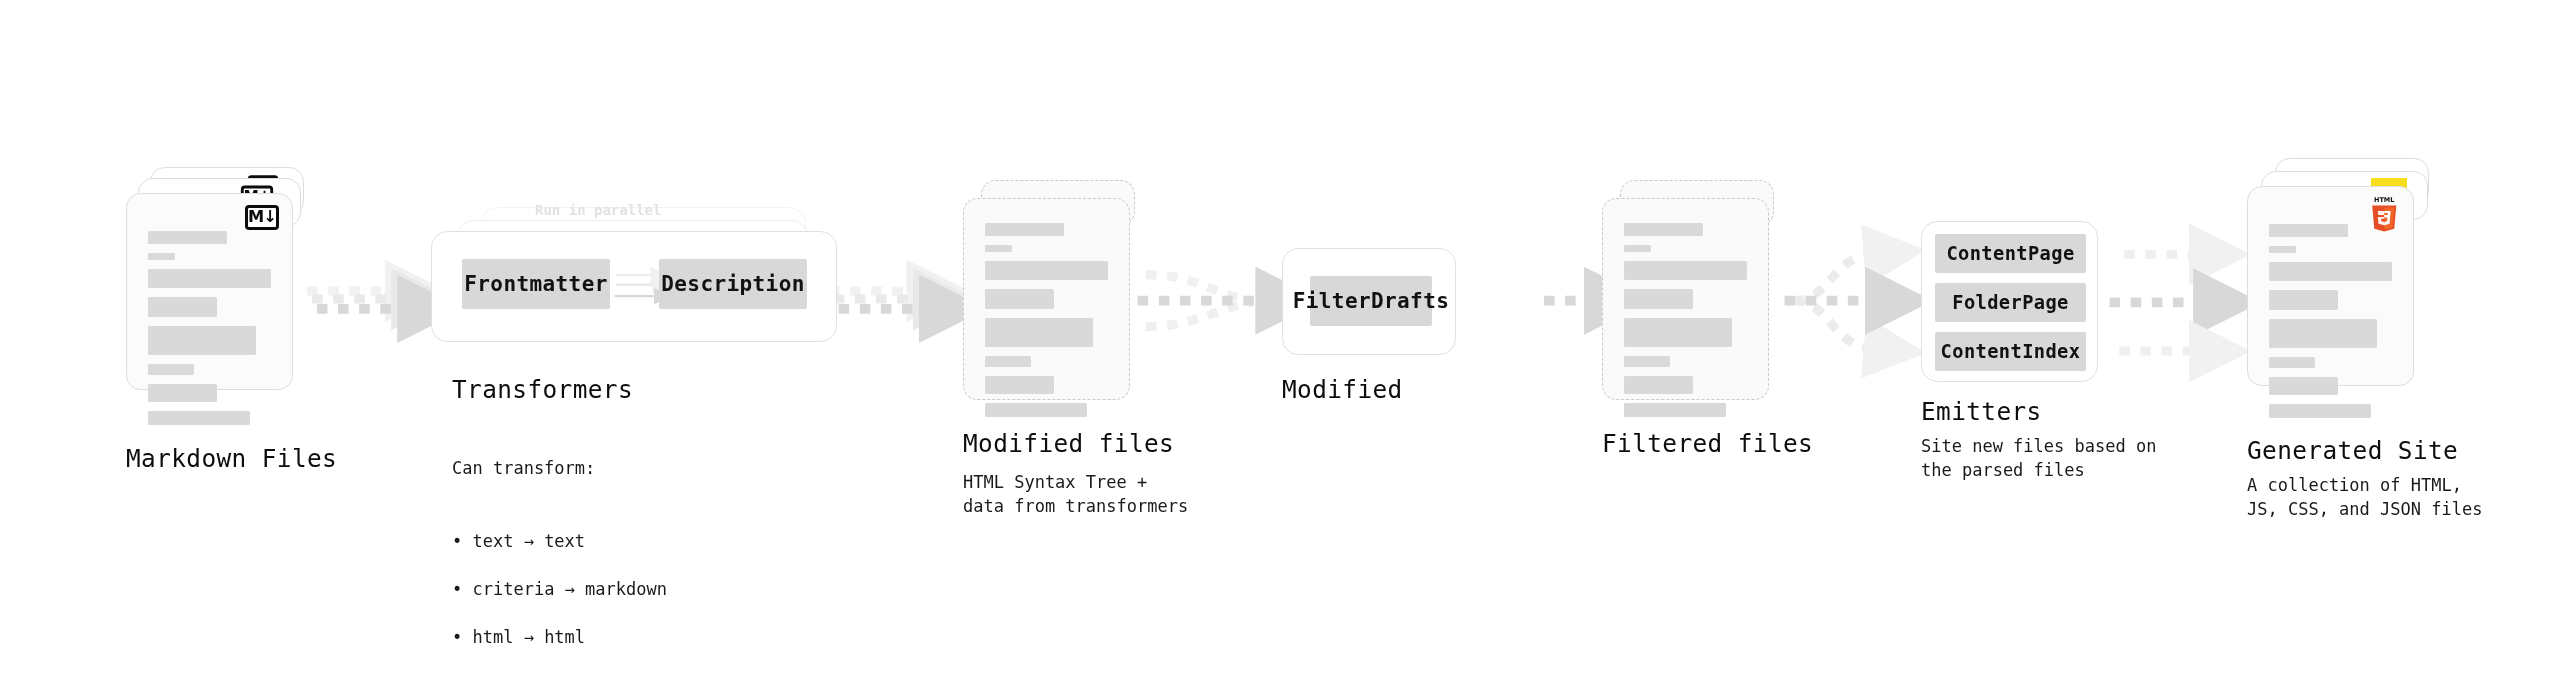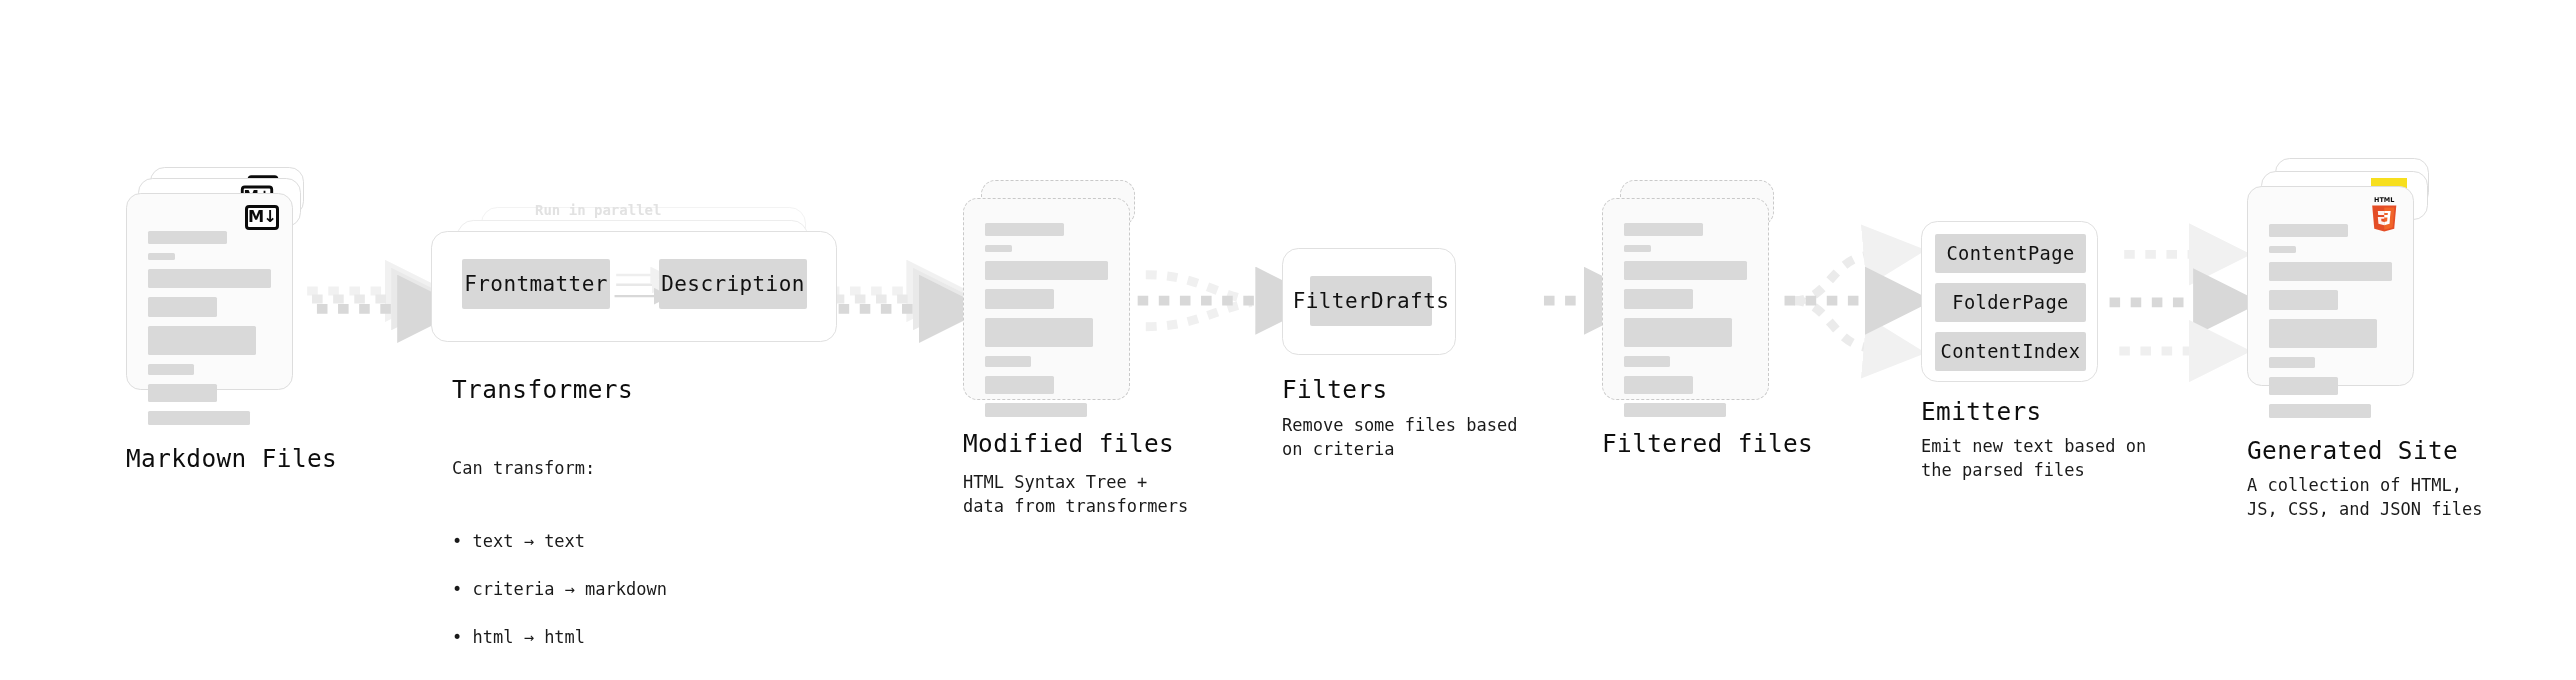"ContentPage" .chip { font-weight: none -> bold }
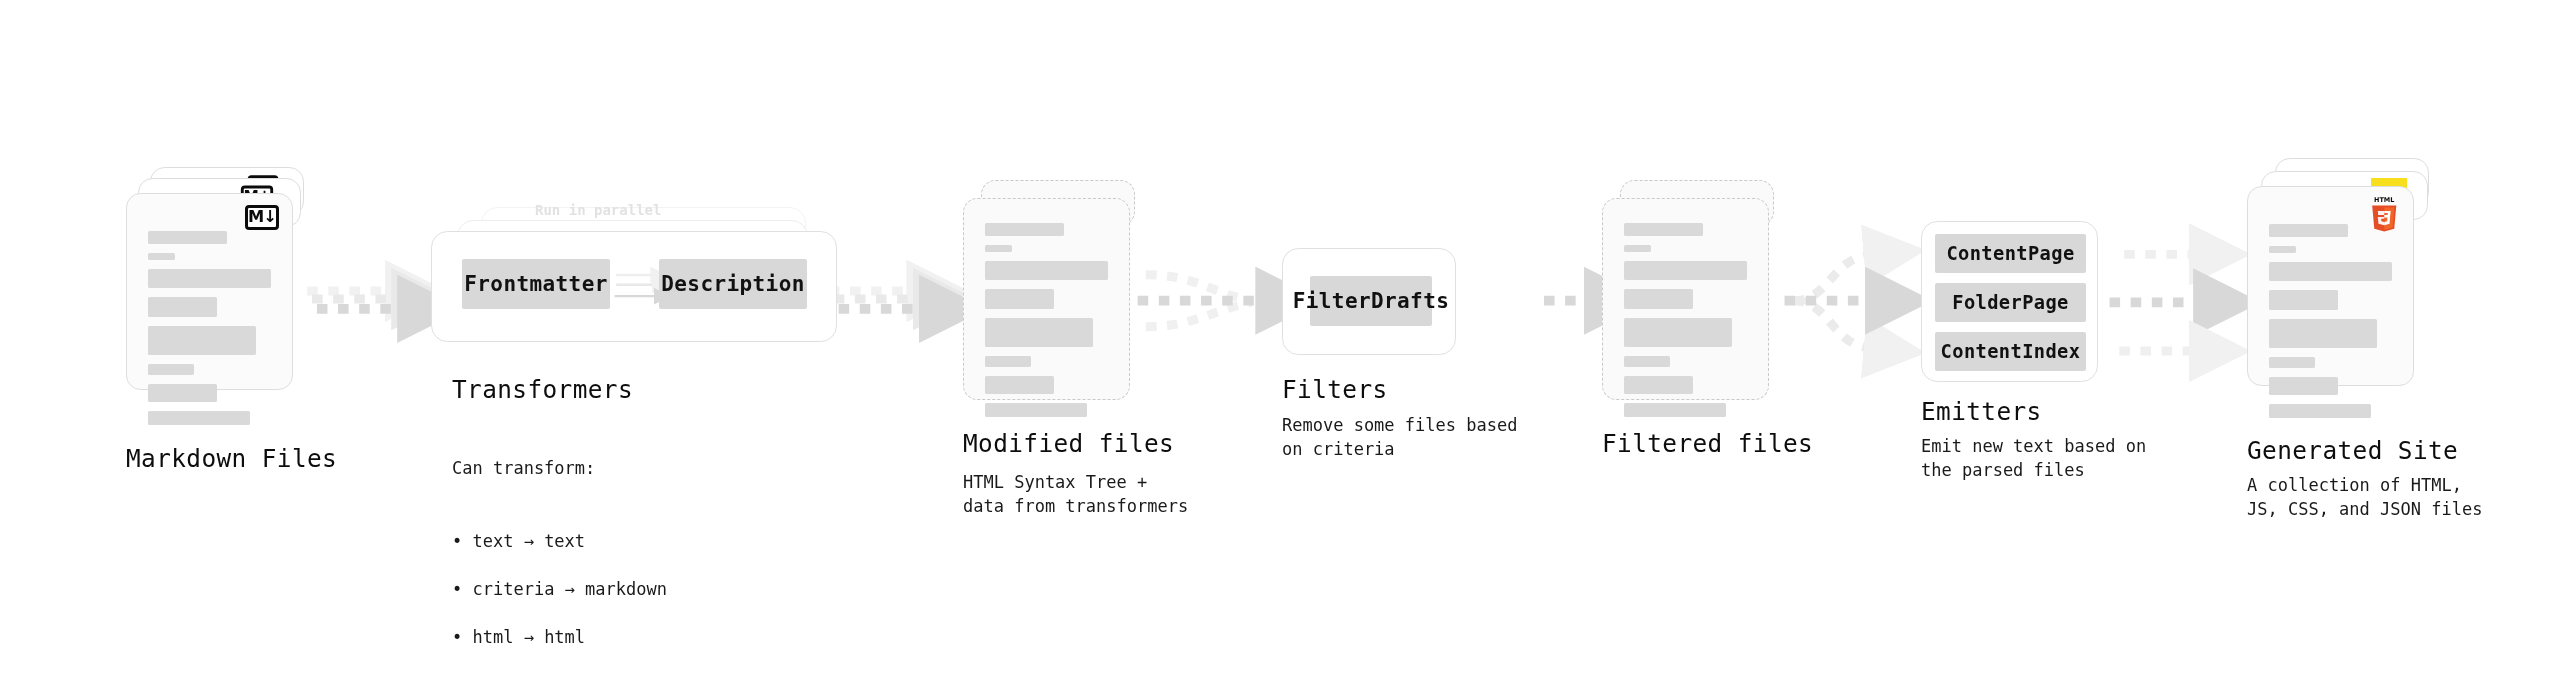"Filters" div.title { text: Filters -> Modified }
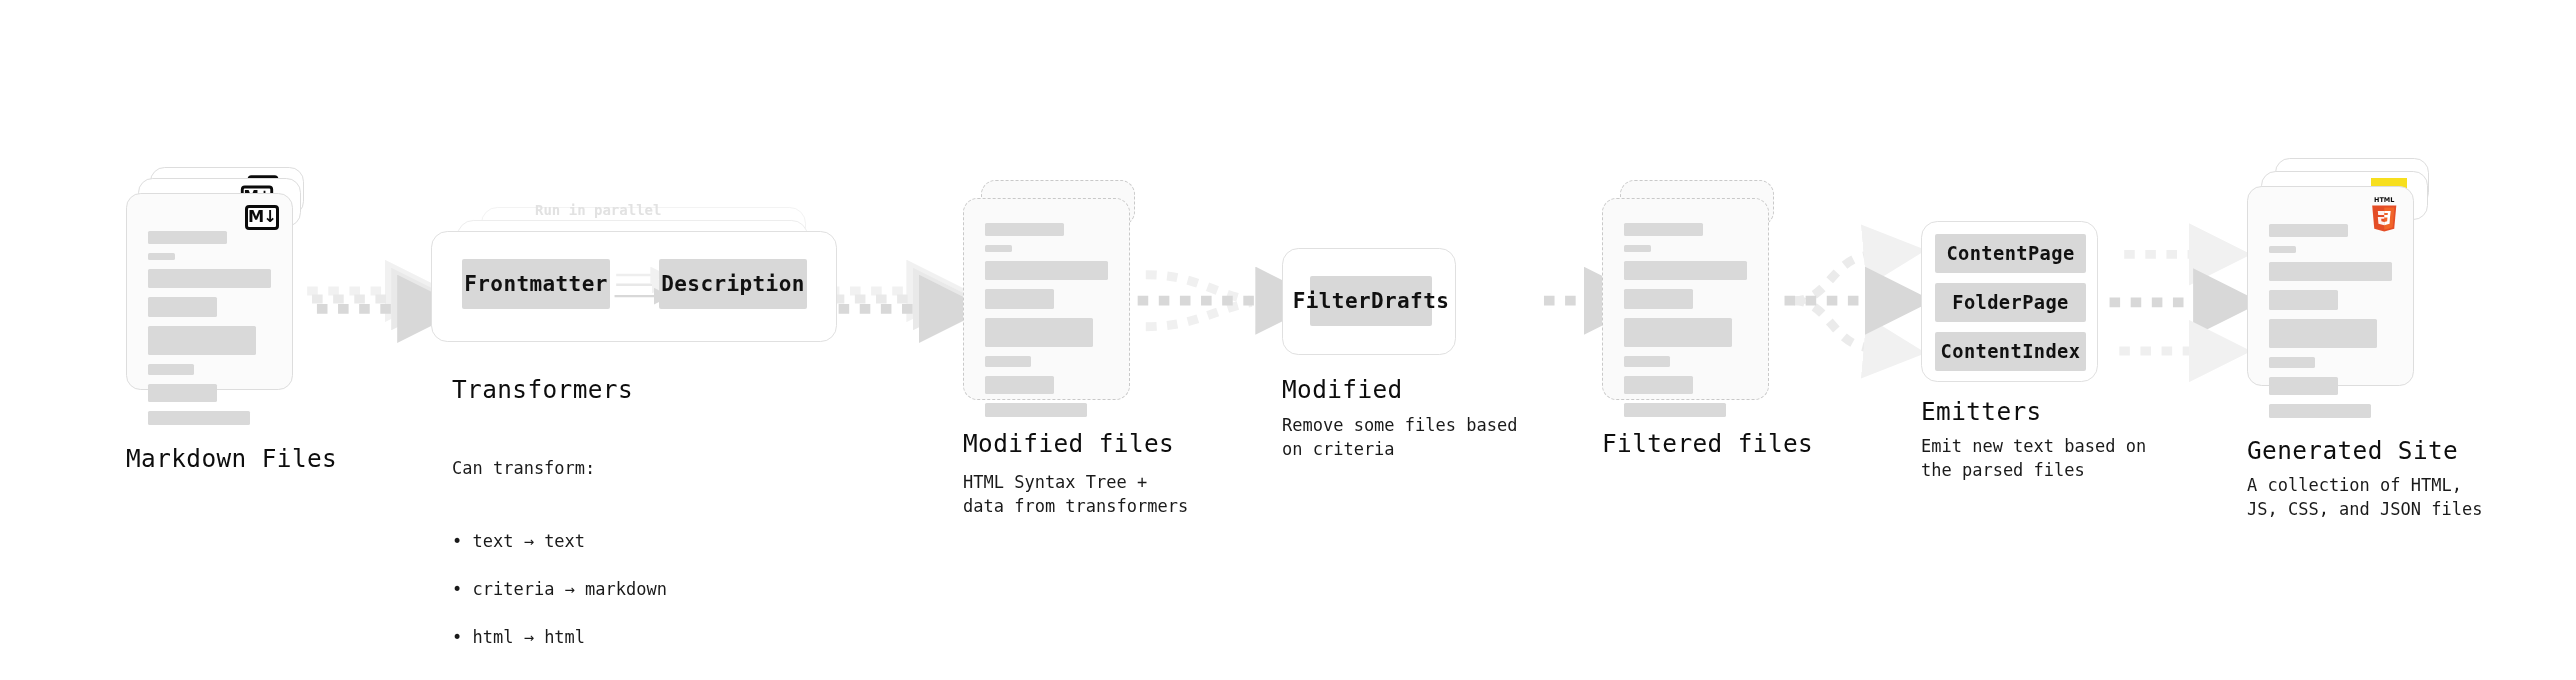"Remove some files based" div.desc { html: <div>Remove some files based on criteria</div> -> none }
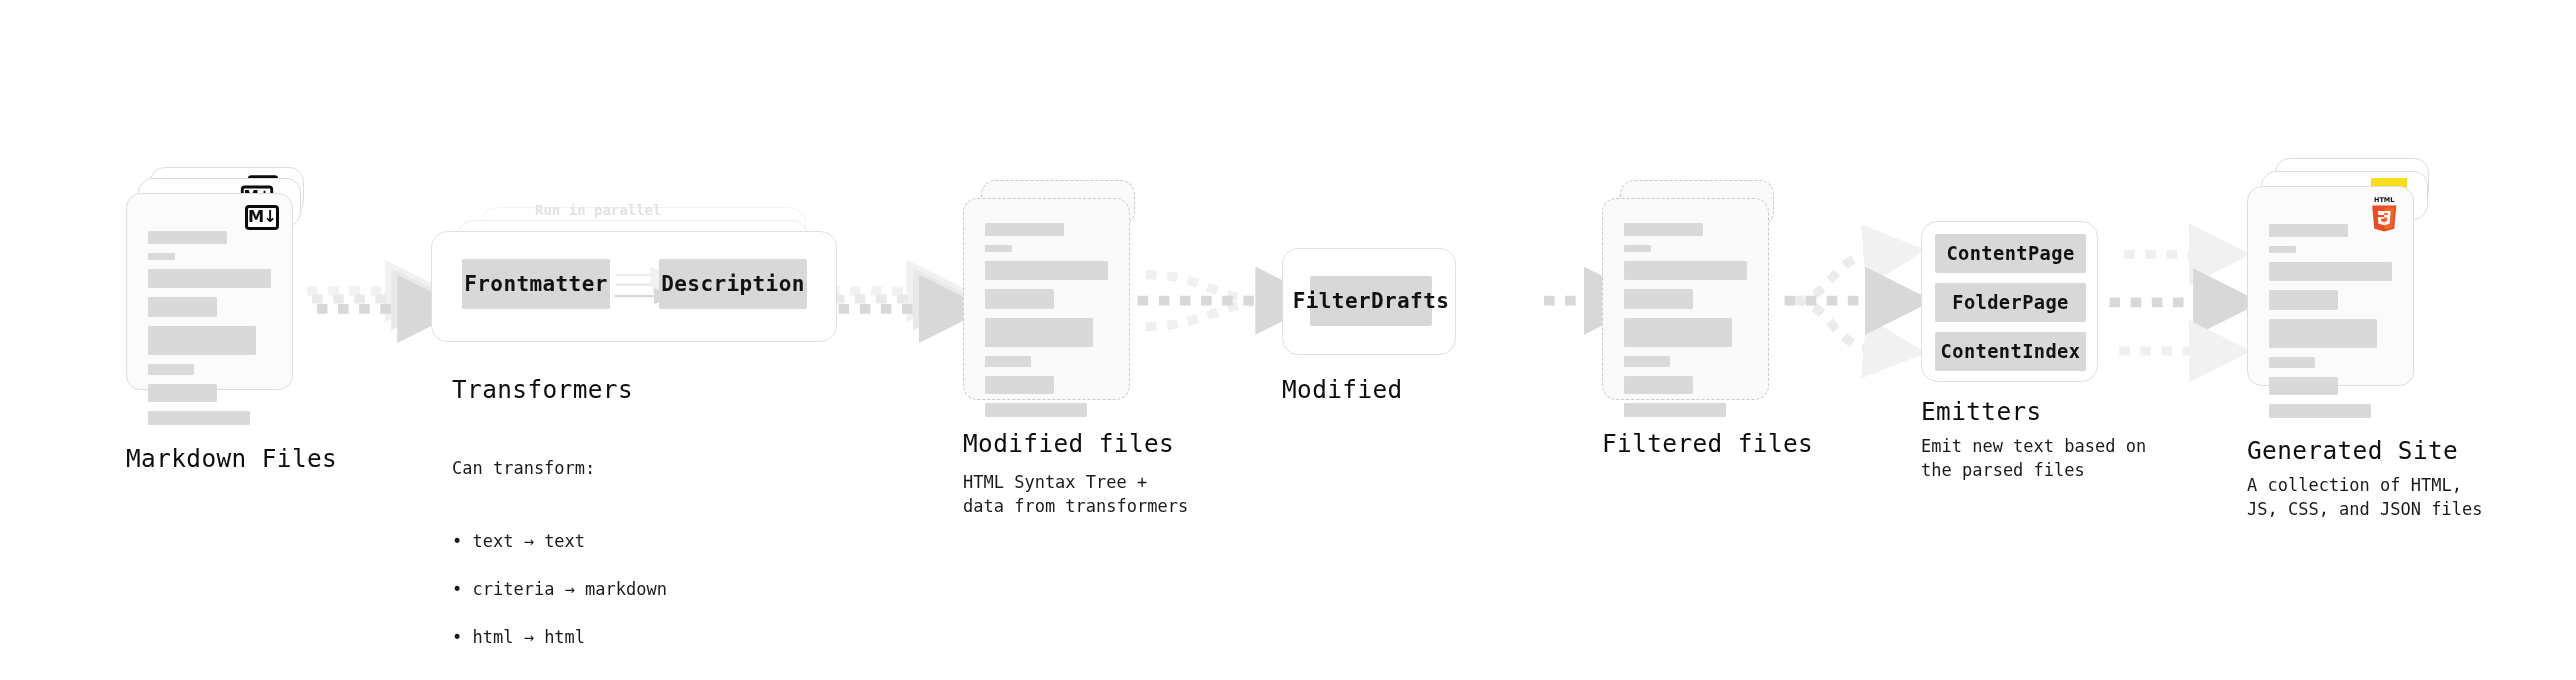"Emit new text based on" div.desc { text: Emit new text -> Site new files }
